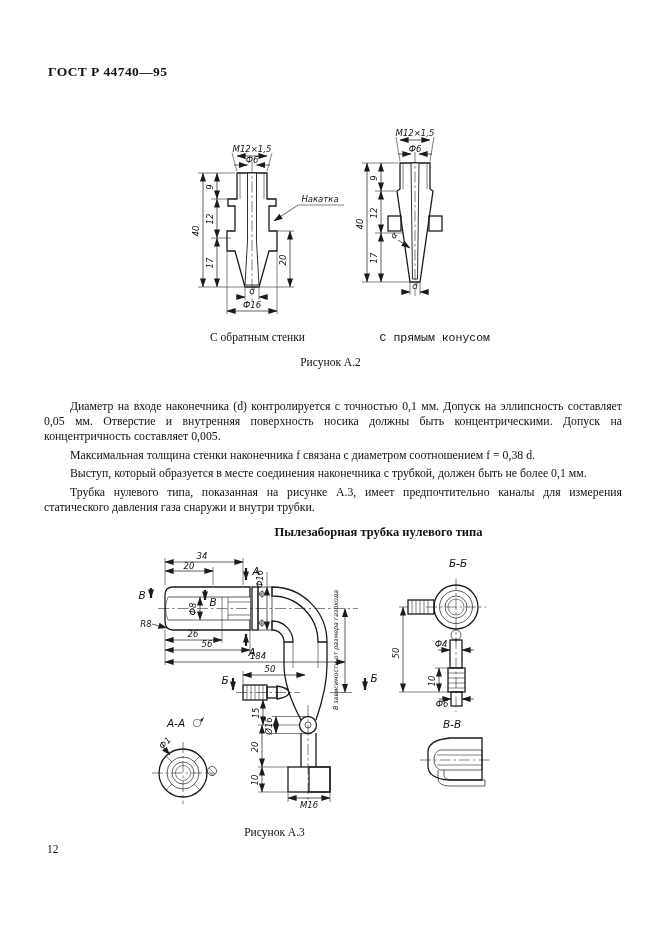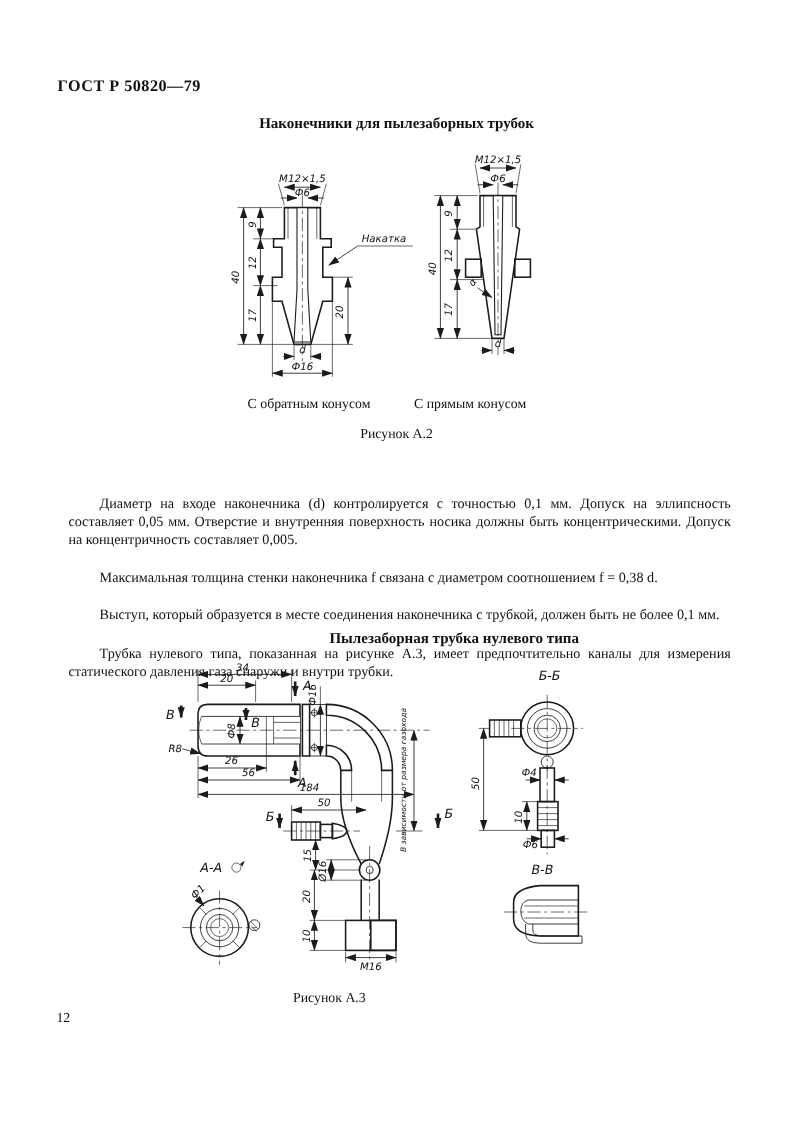"ГОСТ Р 50820—79" div.hdr { text: 50820—79 -> 44740—95 }
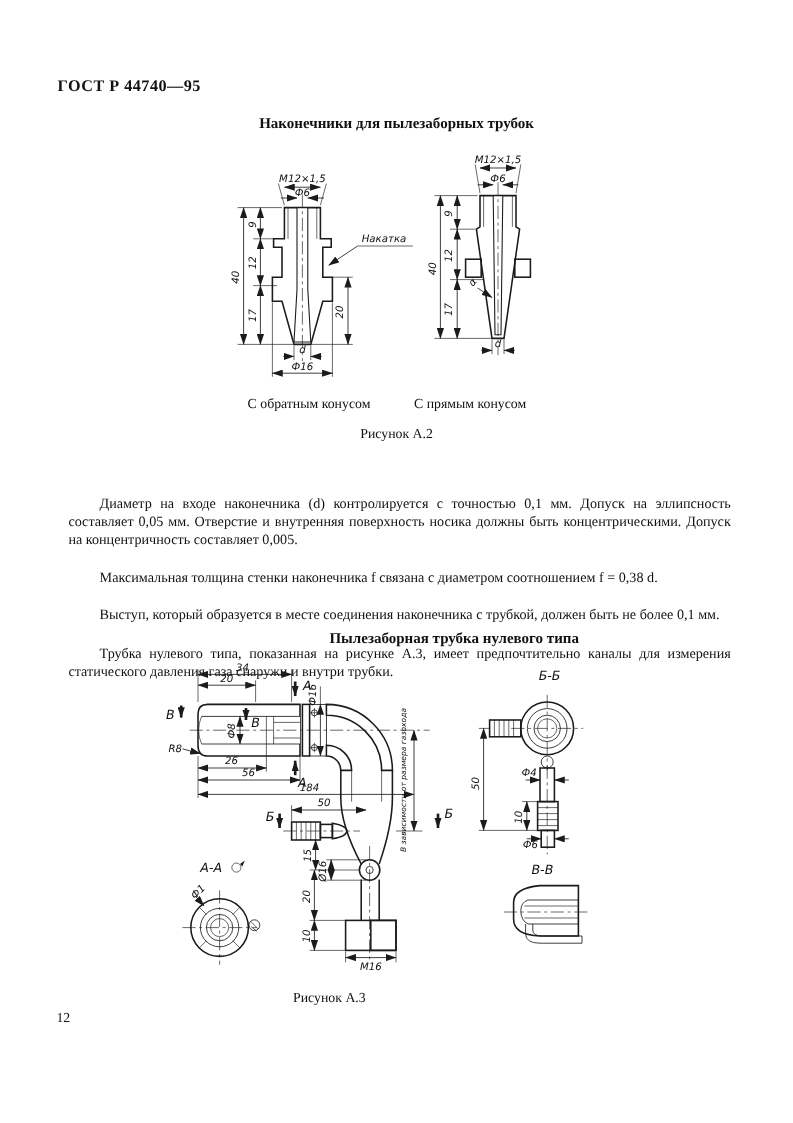"Наконечники для пылезаборных трубок" div.t1 { html: <div>Наконечники для пылезаборных трубок</div> -> none }
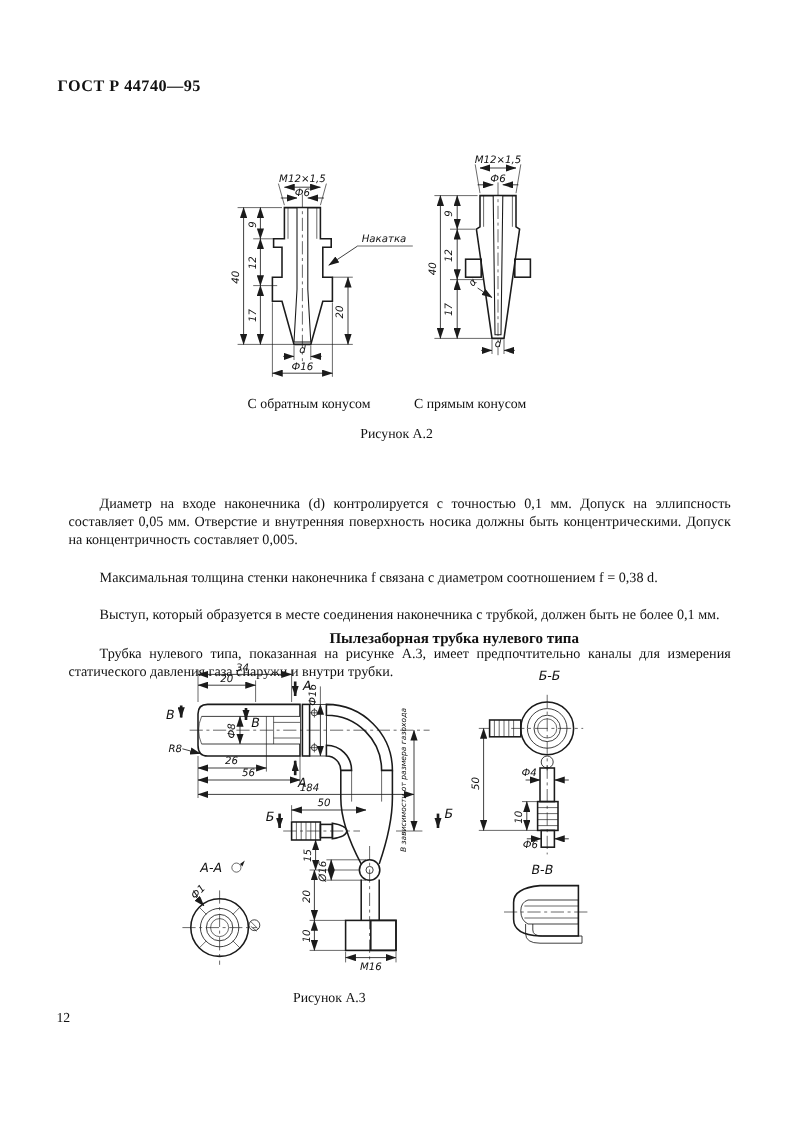"С обратным конусом" div.cap-l { text: конусом -> стенки }
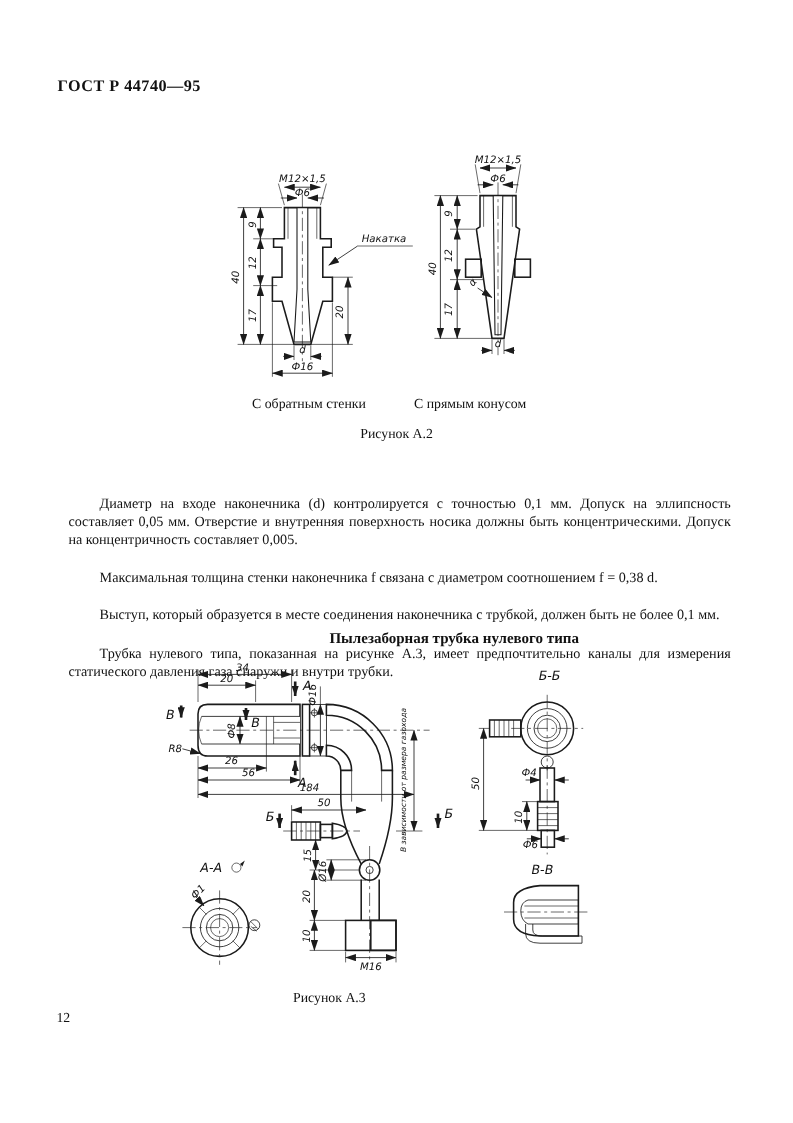"С прямым конусом" .cap-r { font-family: none -> Liberation Mono, monospace; text-align: left -> right }
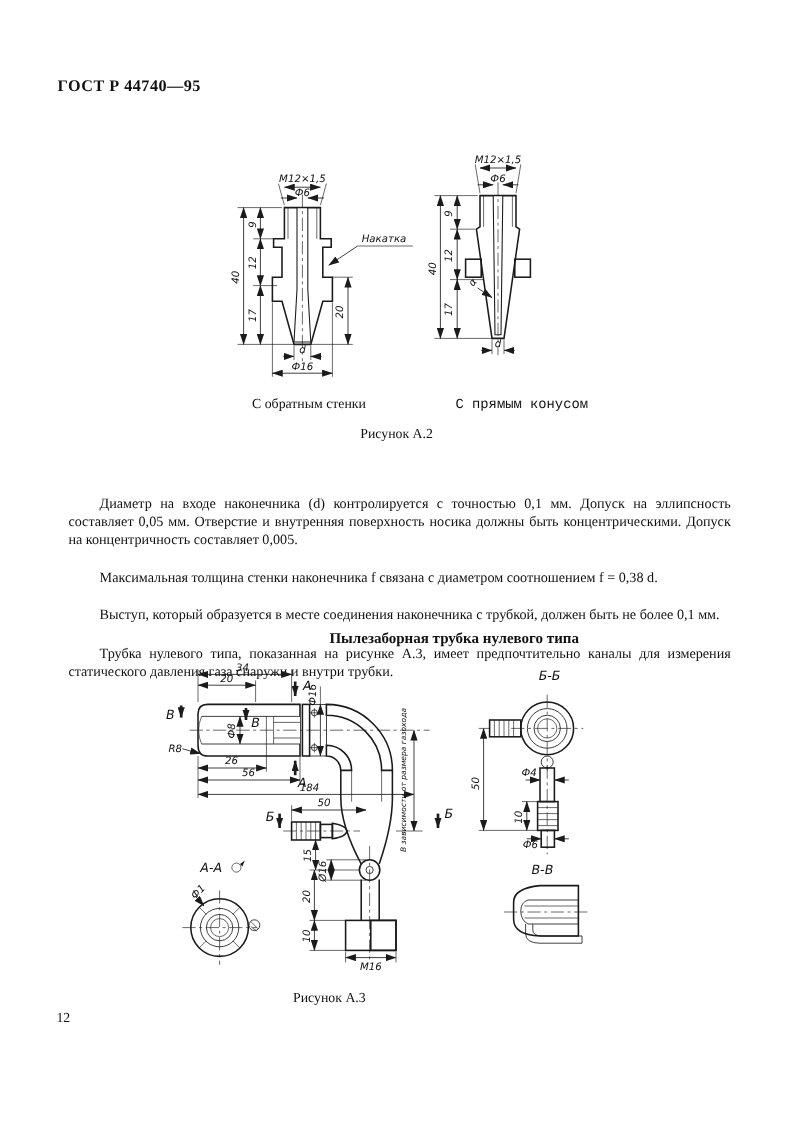"Диаметр на входе наконечника (d)" .body-text p { margin: 17px -> 4px }
